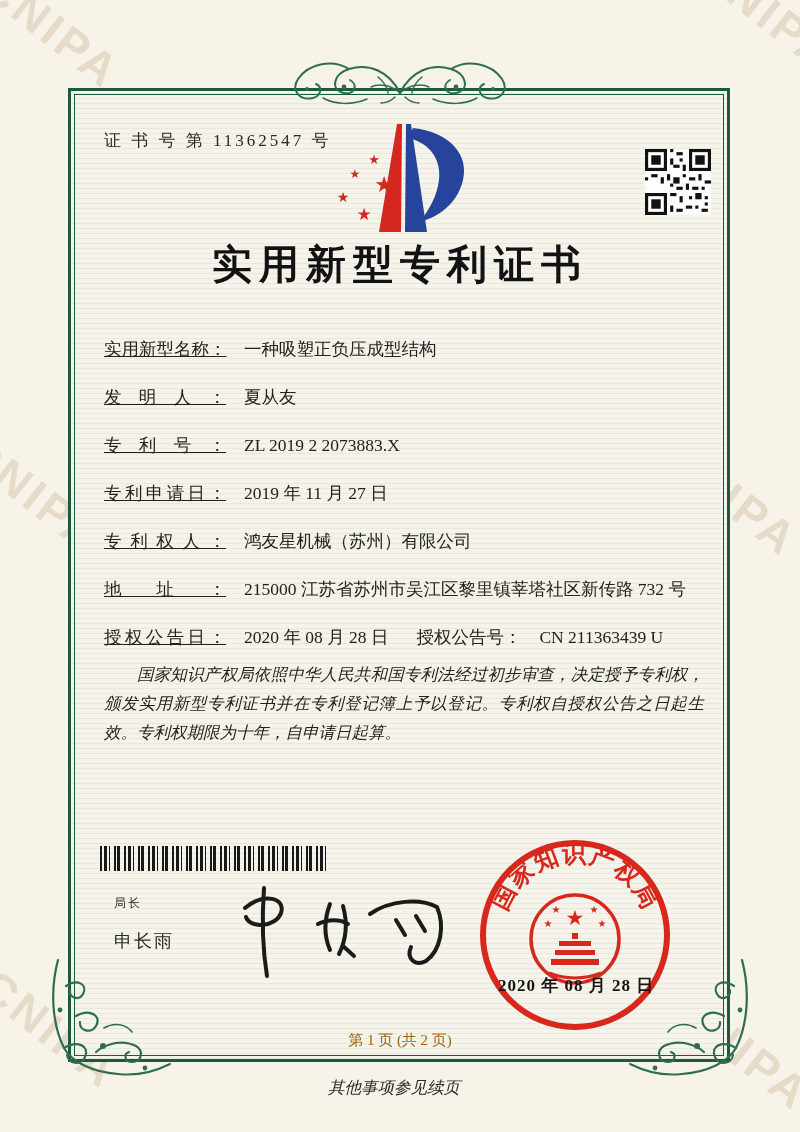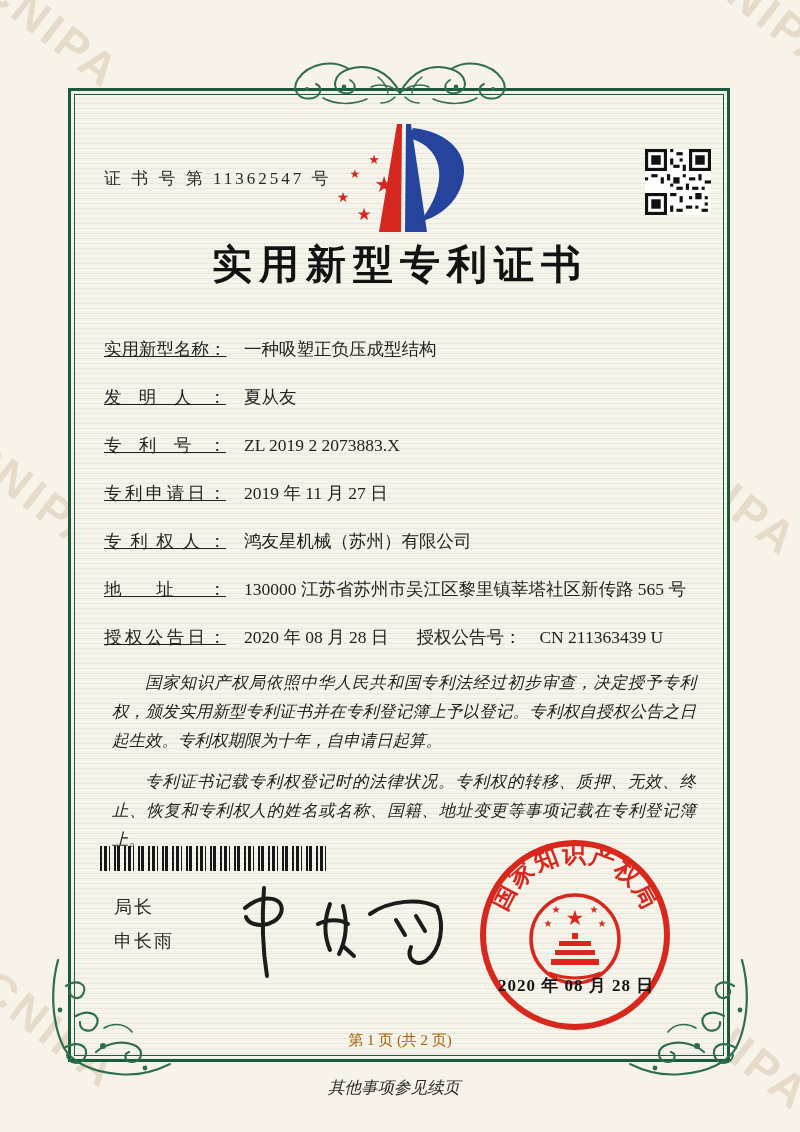"证 书 号 第 11362547" .cert-no { margin-top: 38px -> none }
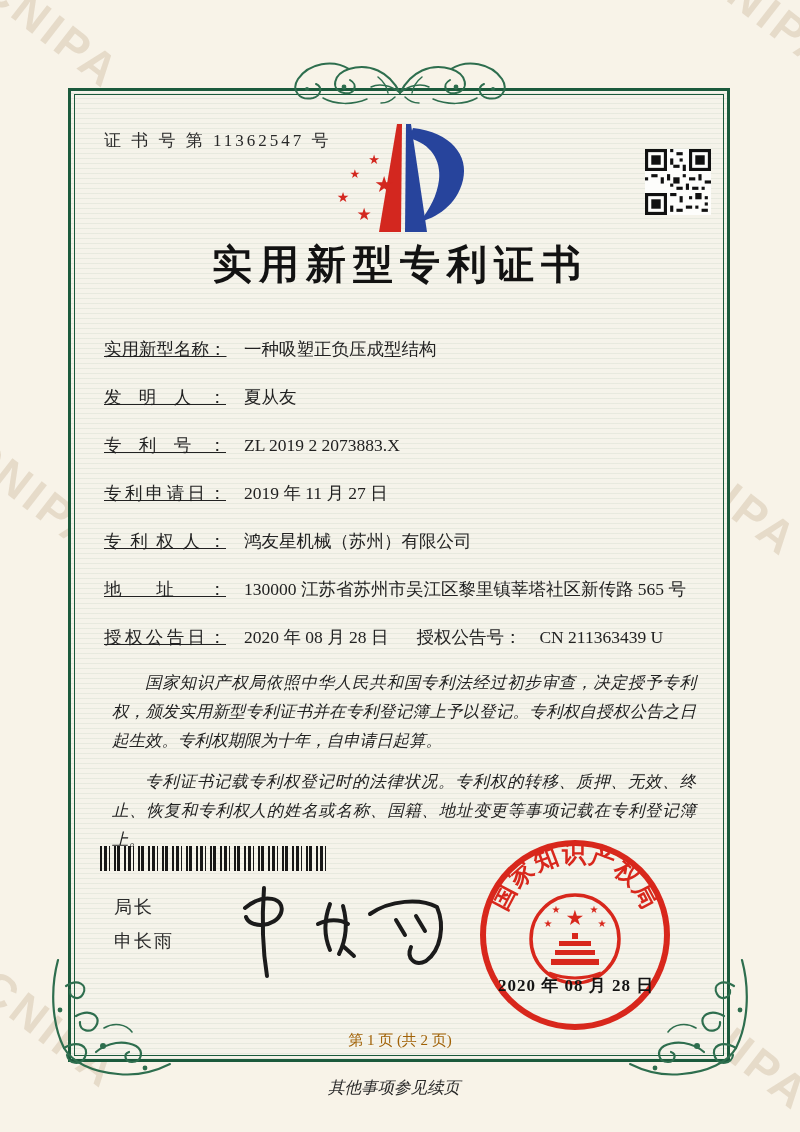"130000 江苏省苏州市吴江区黎里镇莘塔社区新传路 565 号" span.f-value { text: 130000 江苏省苏州市吴江区黎里镇莘塔社区新传路 565 -> 215000 江苏省苏州市吴江区黎里镇莘塔社区新传路 732 }
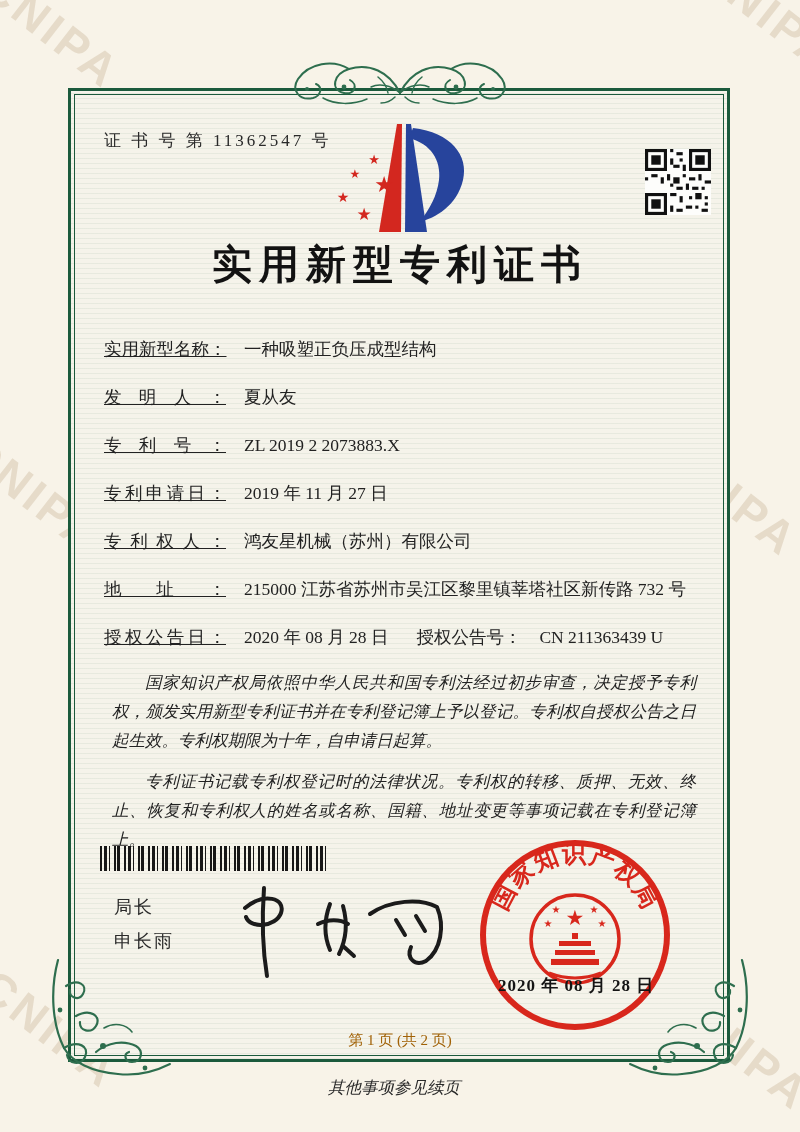"国家知识产权局依照中华人民共和国专利法经过初步审查，决定授予专利权，颁发实用新型" .body-text p { margin: 12px -> 4px }
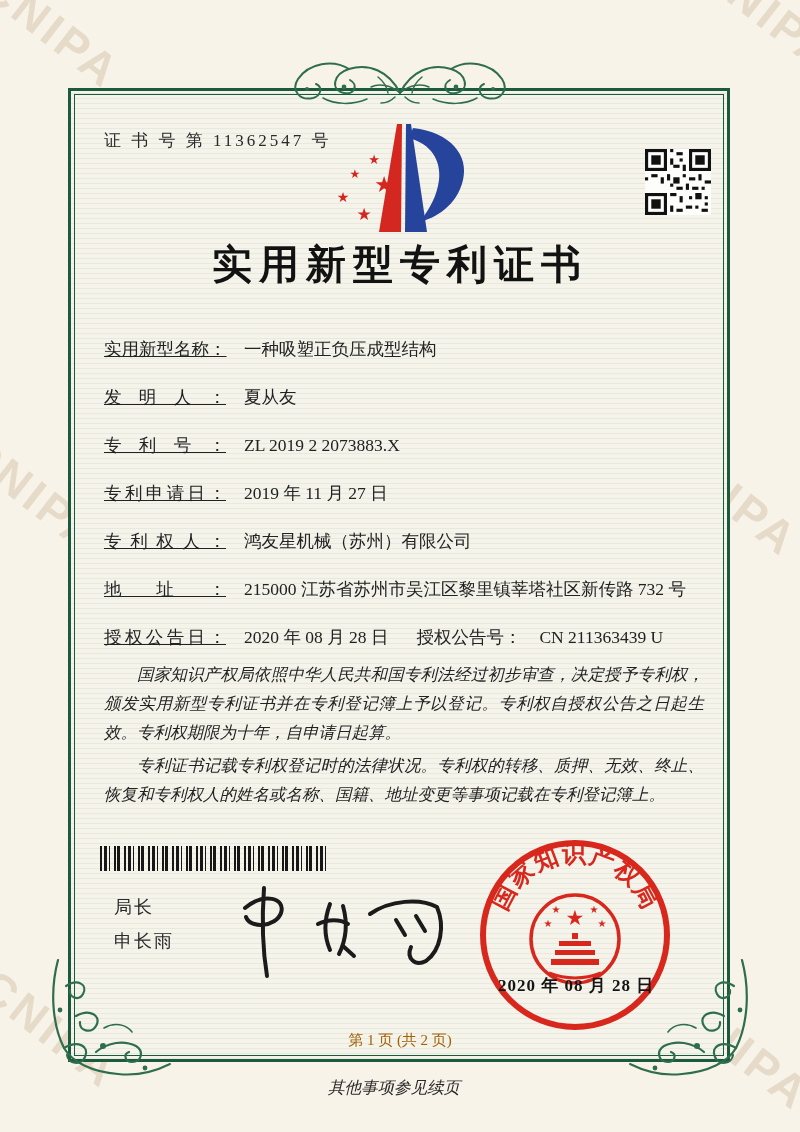"专利证书记载专利权登记时的法律状况。专利权的转移、质押、无效、终止、恢复和专利权" p { html: <p>专利证书记载专利权登记时的法律状况。专利权的转移、质押、无效、终止、恢复和专利权人的姓名或名称、国籍、地址变更等事项记载在专利登记簿上。</p> -> none }
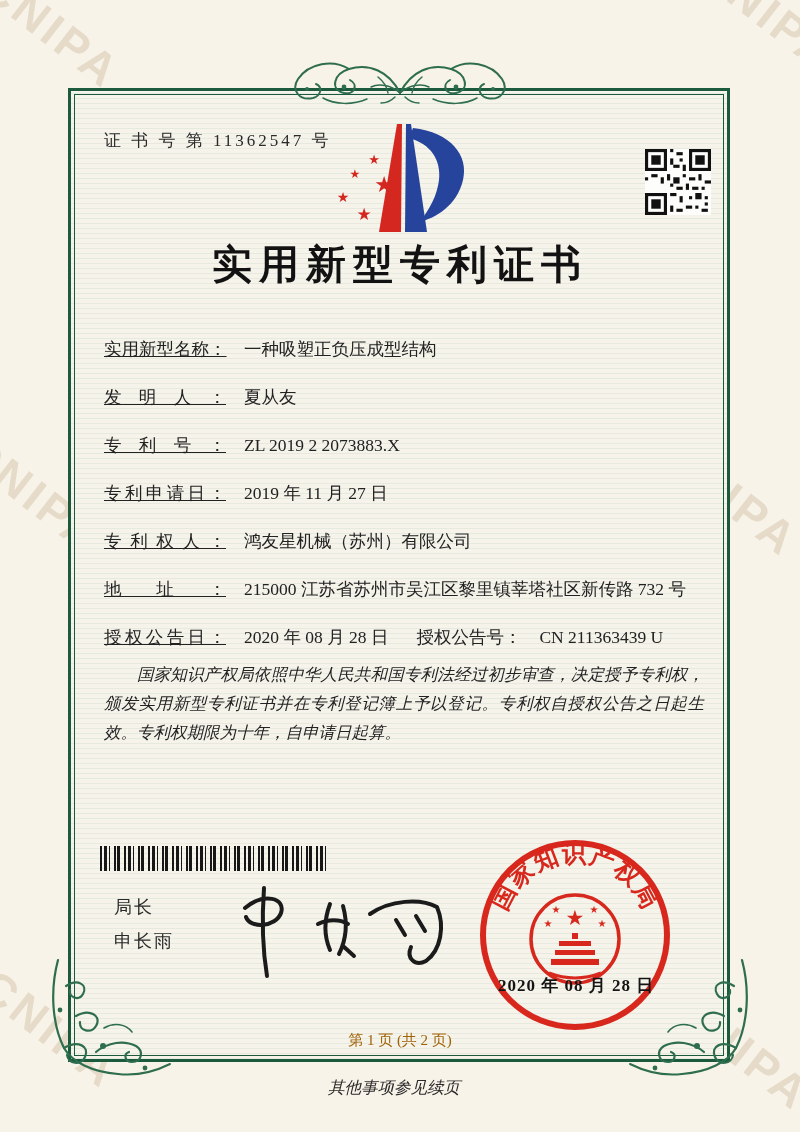"局长" .signer-title { font-size: 18px -> 12px }
